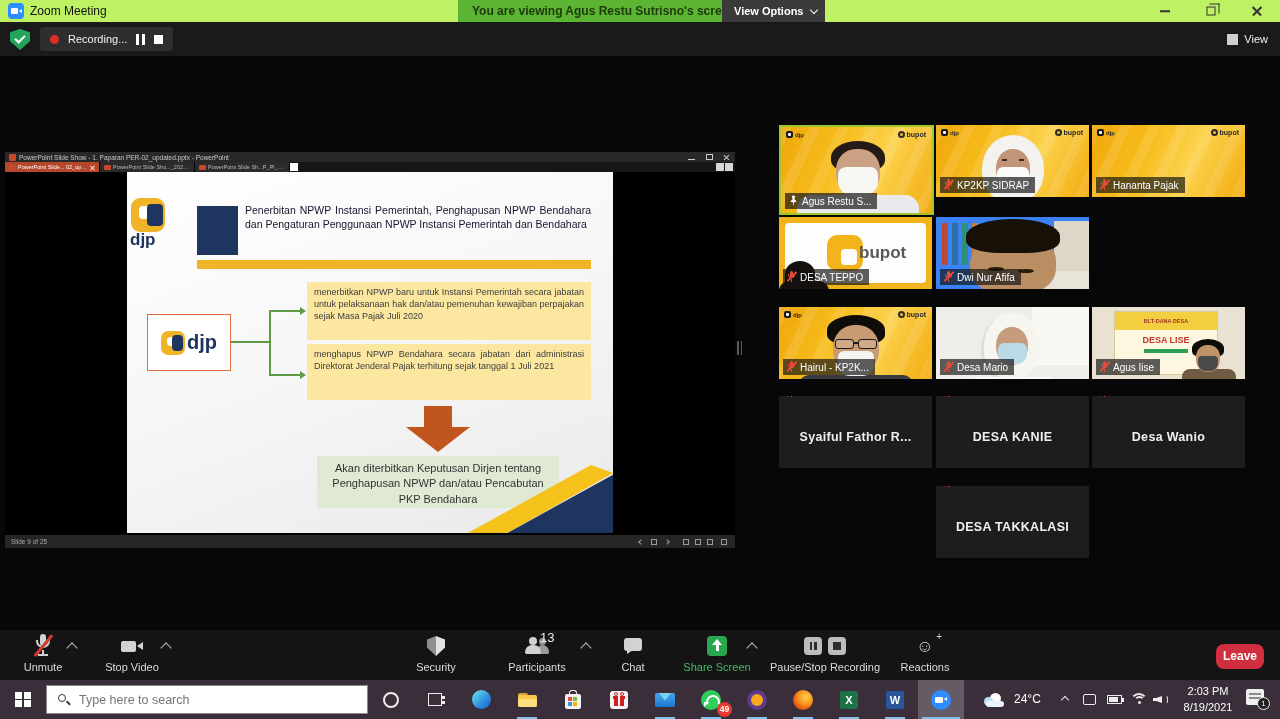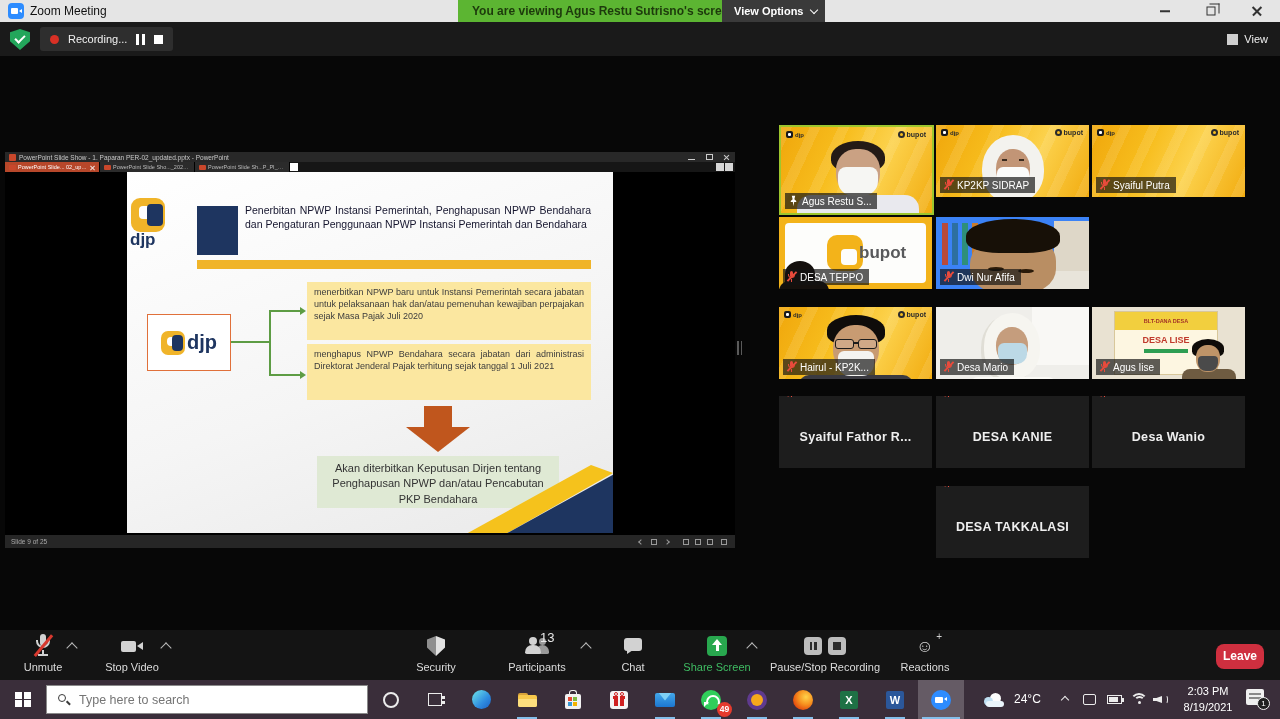"Zoom Meeting" .titlebar { background: #e5e5e5 -> #bef264 }
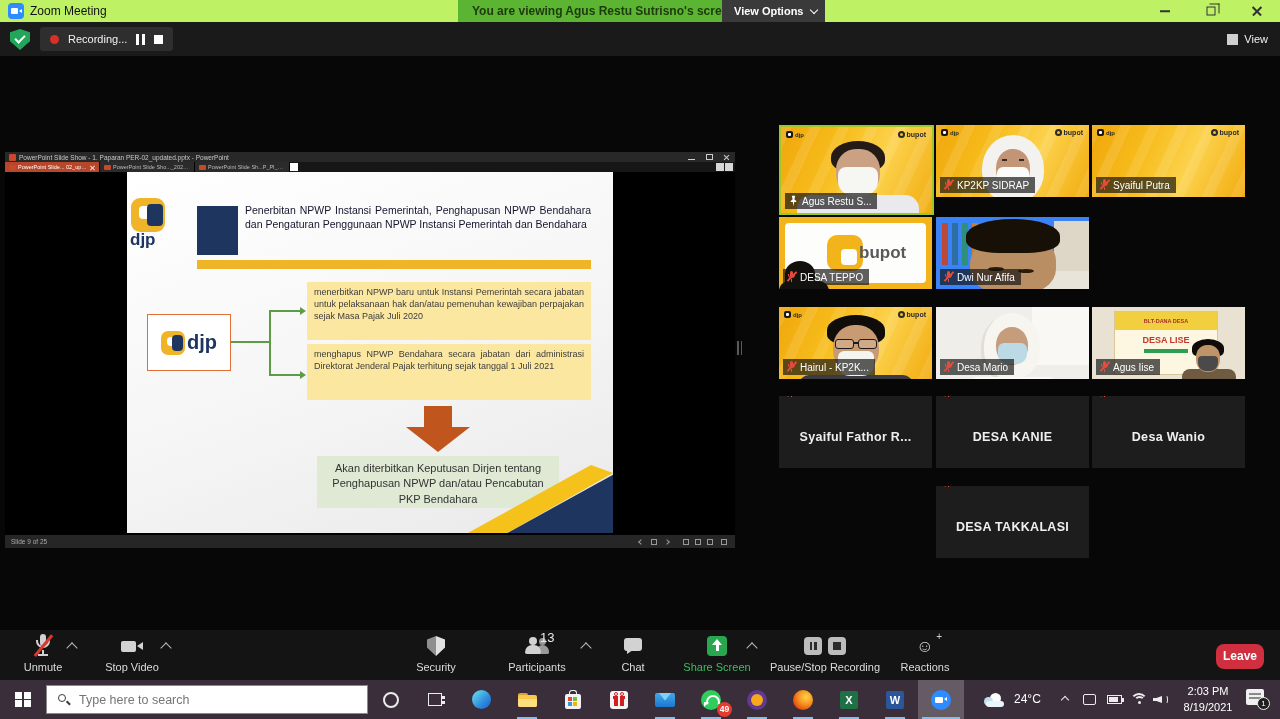"Syaiful Putra" span { text: Syaiful Putra -> Hananta Pajak }
